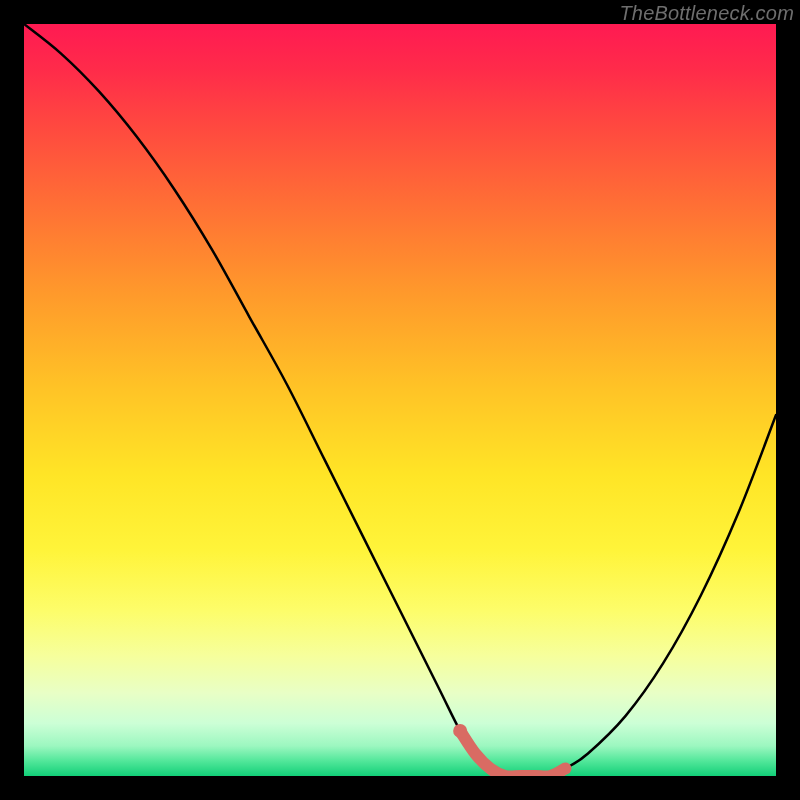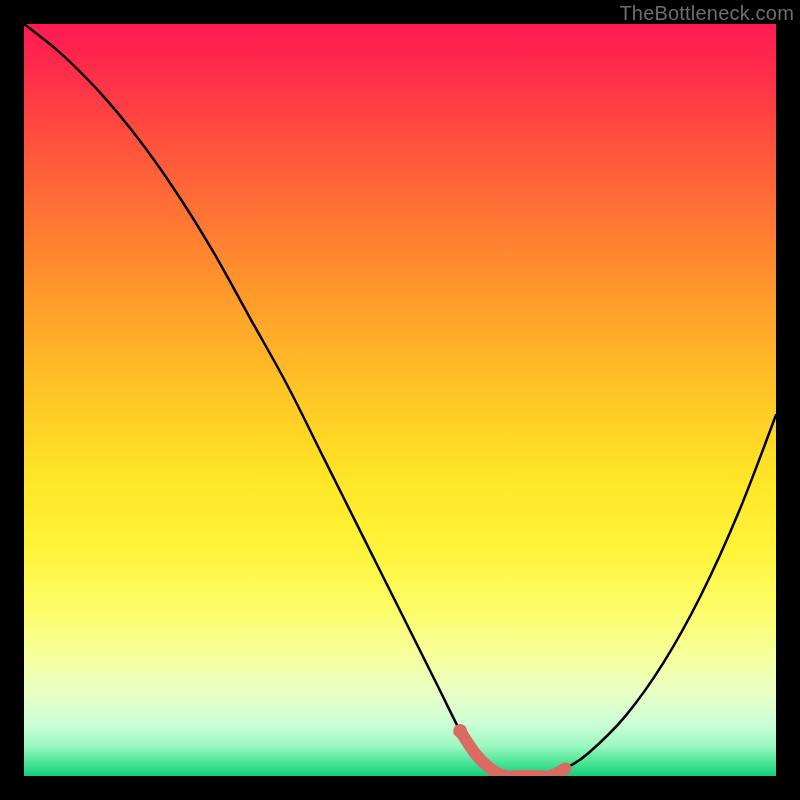"TheBottleneck.com" .frame { font-style: none -> italic }
